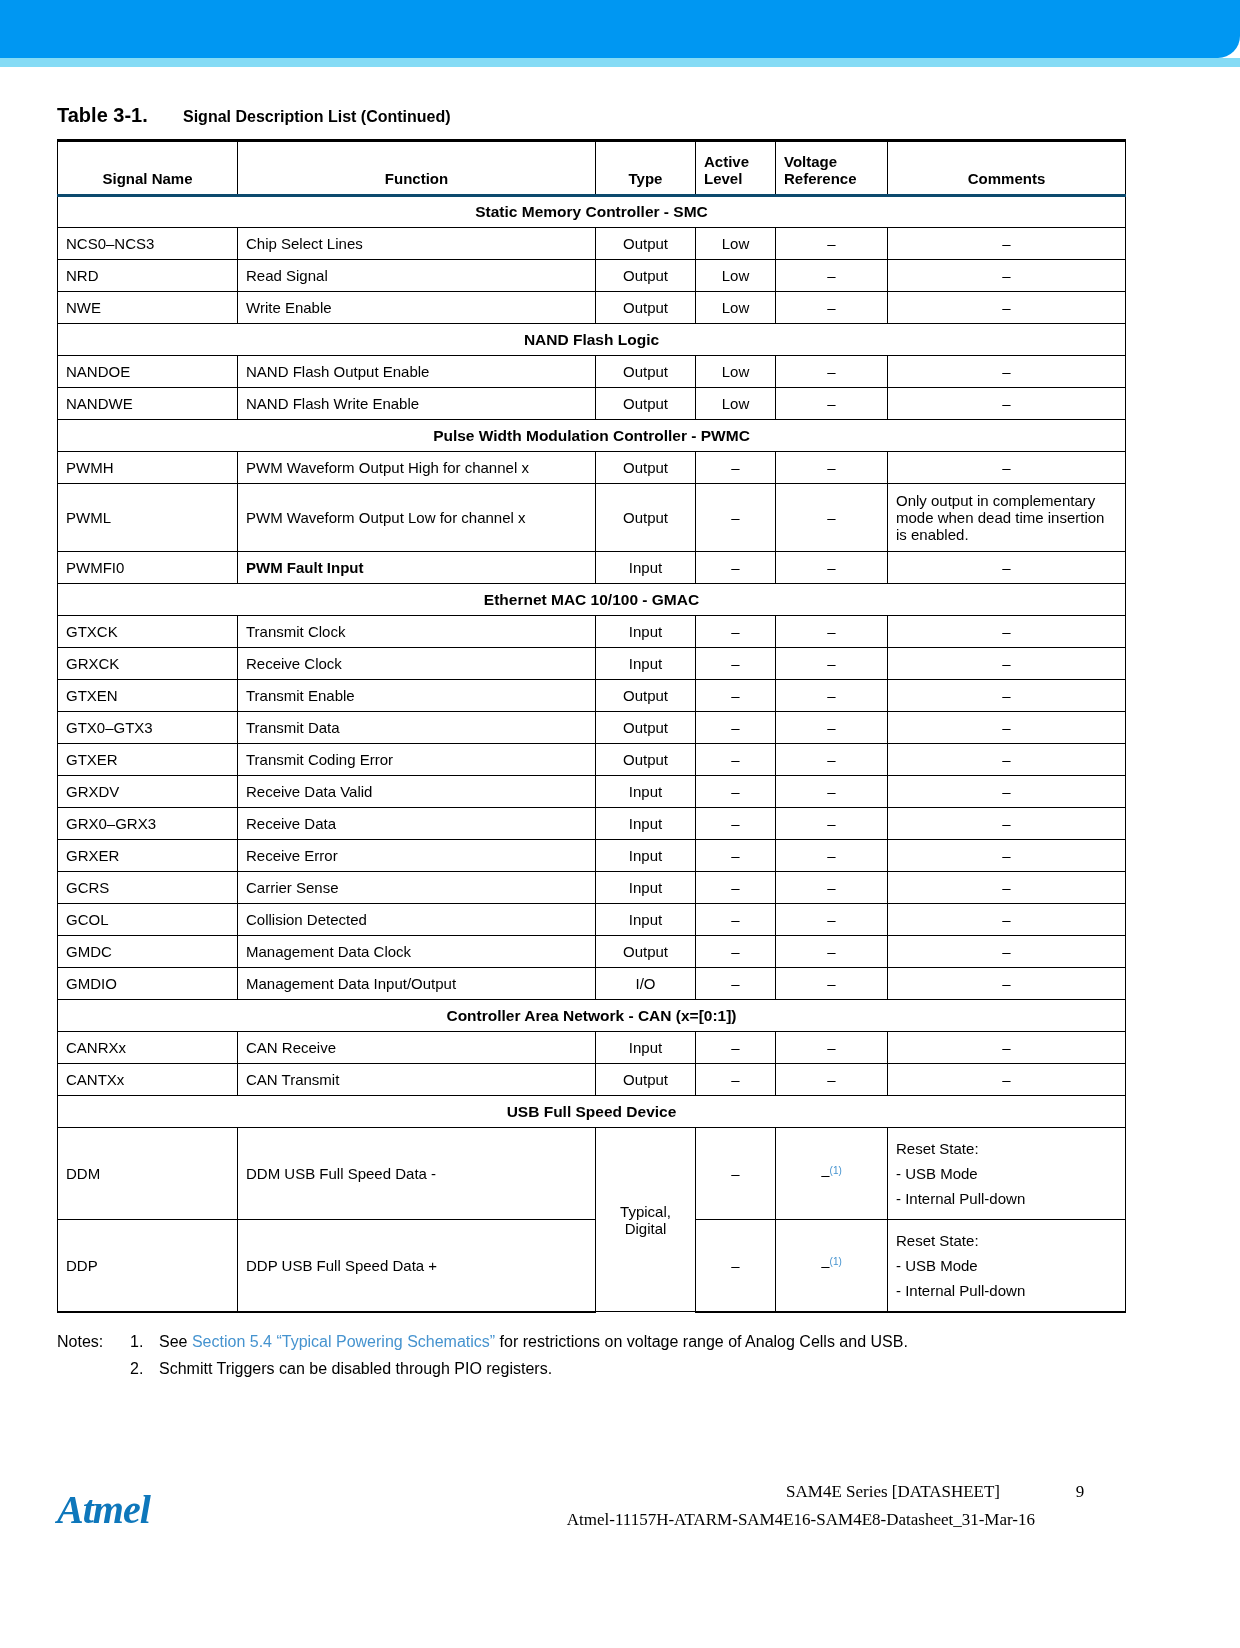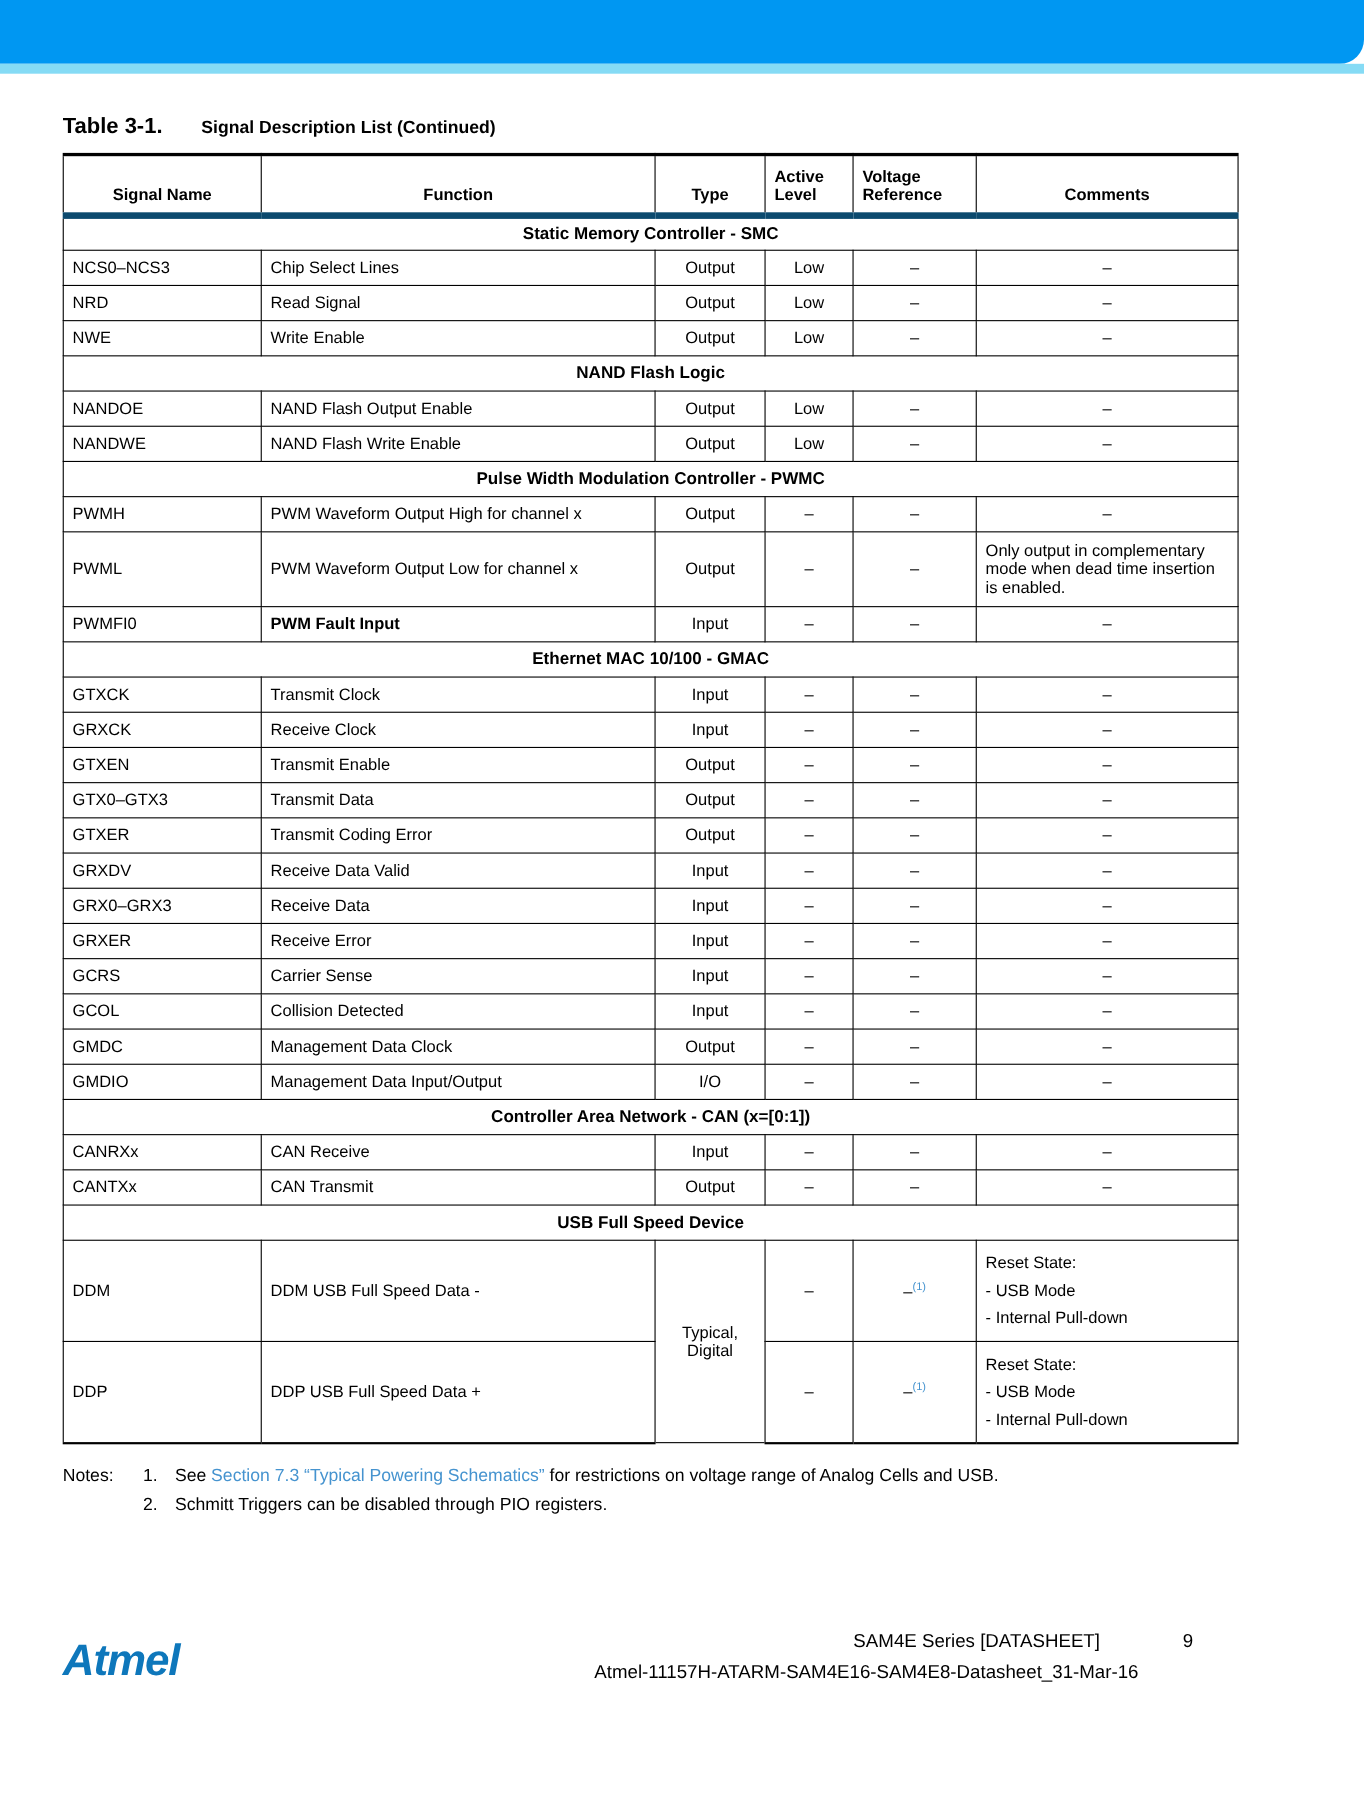"Active Level" .signal-table thead th { border-bottom: 6px solid #0c4a6e -> 3px solid #0c4a6e }
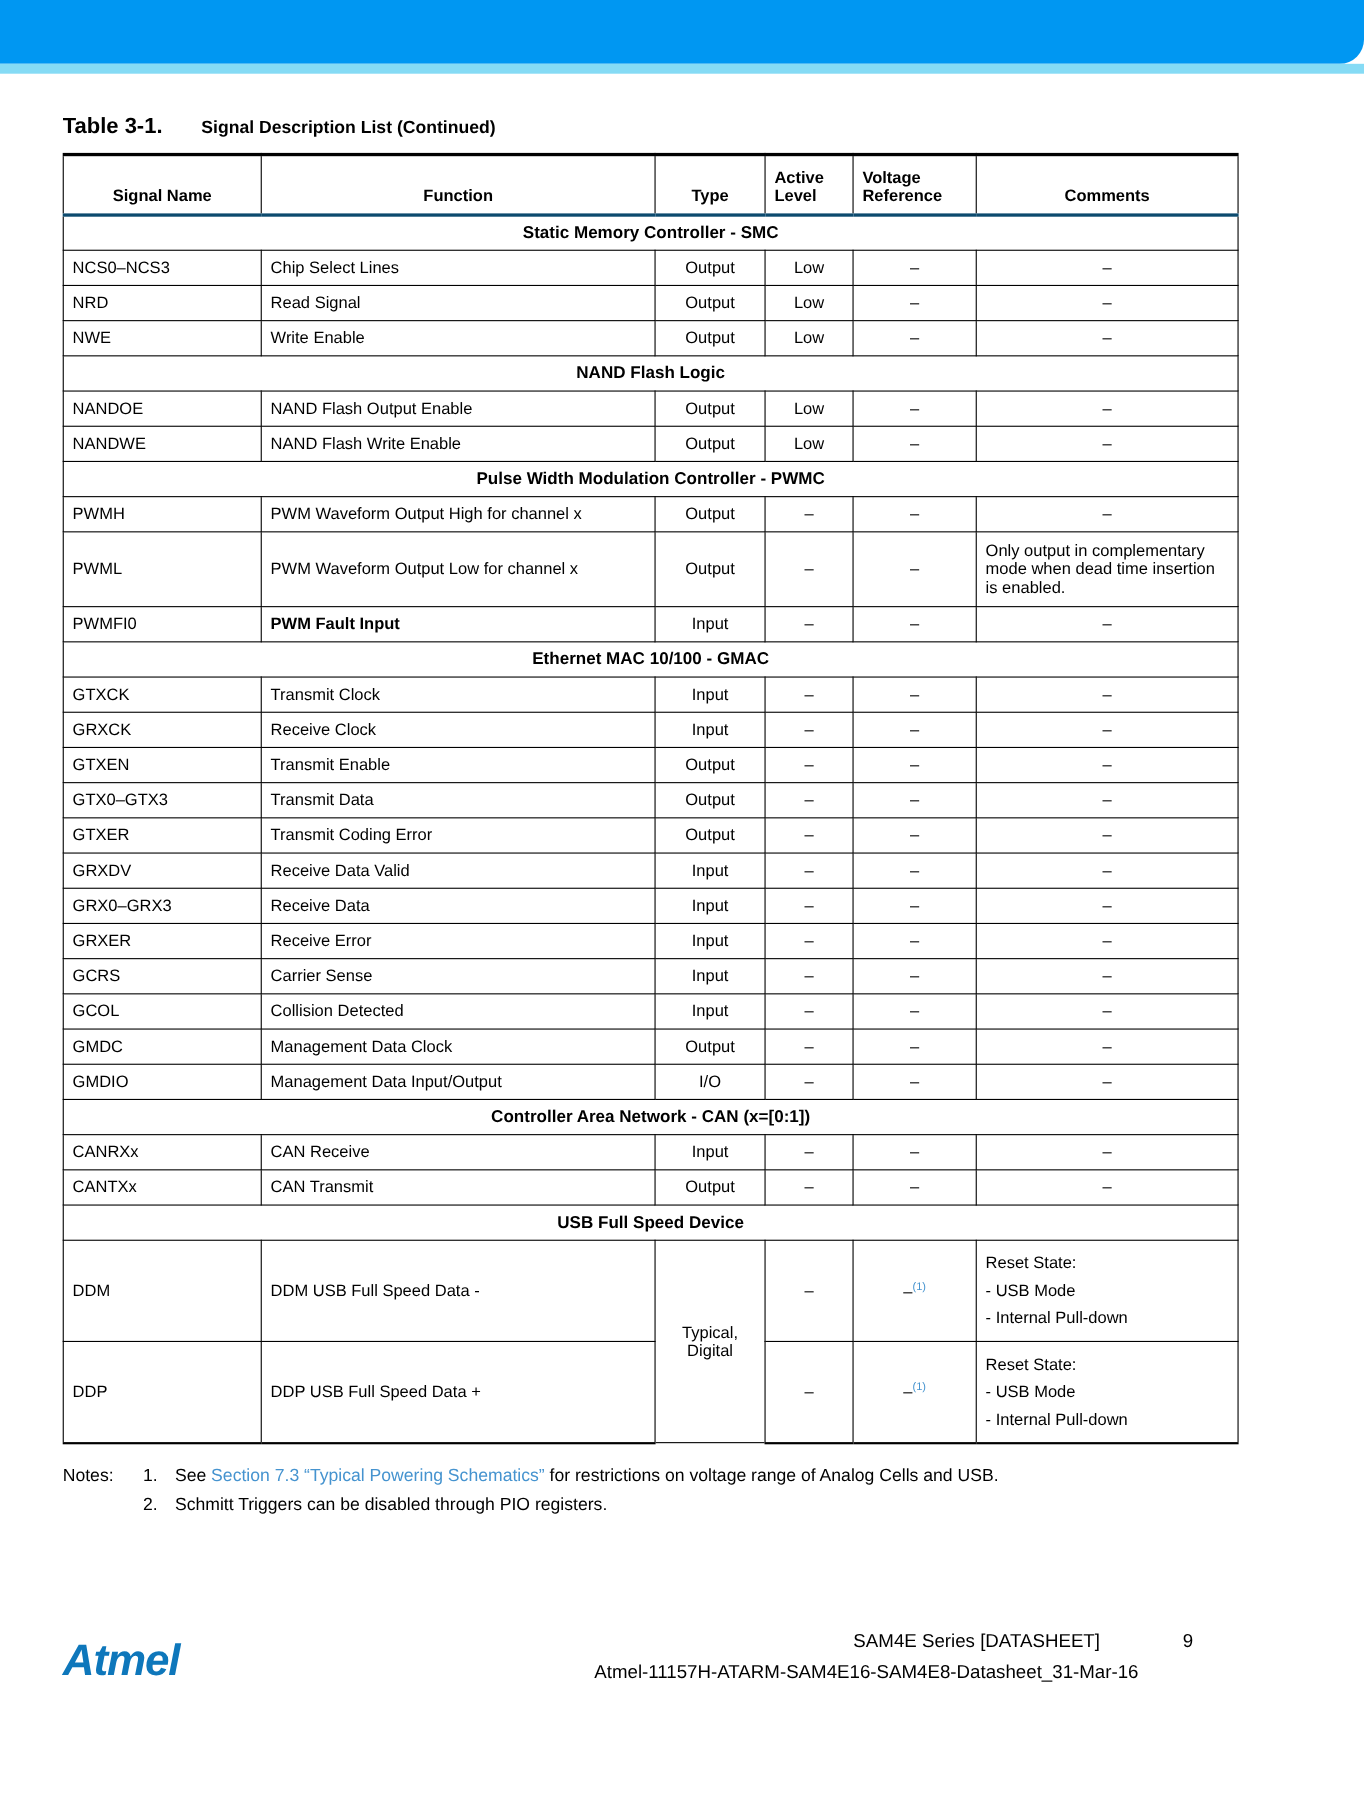"Section 7.3 “Typical Powering" a.doc-link { text: 7.3 -> 5.4 }
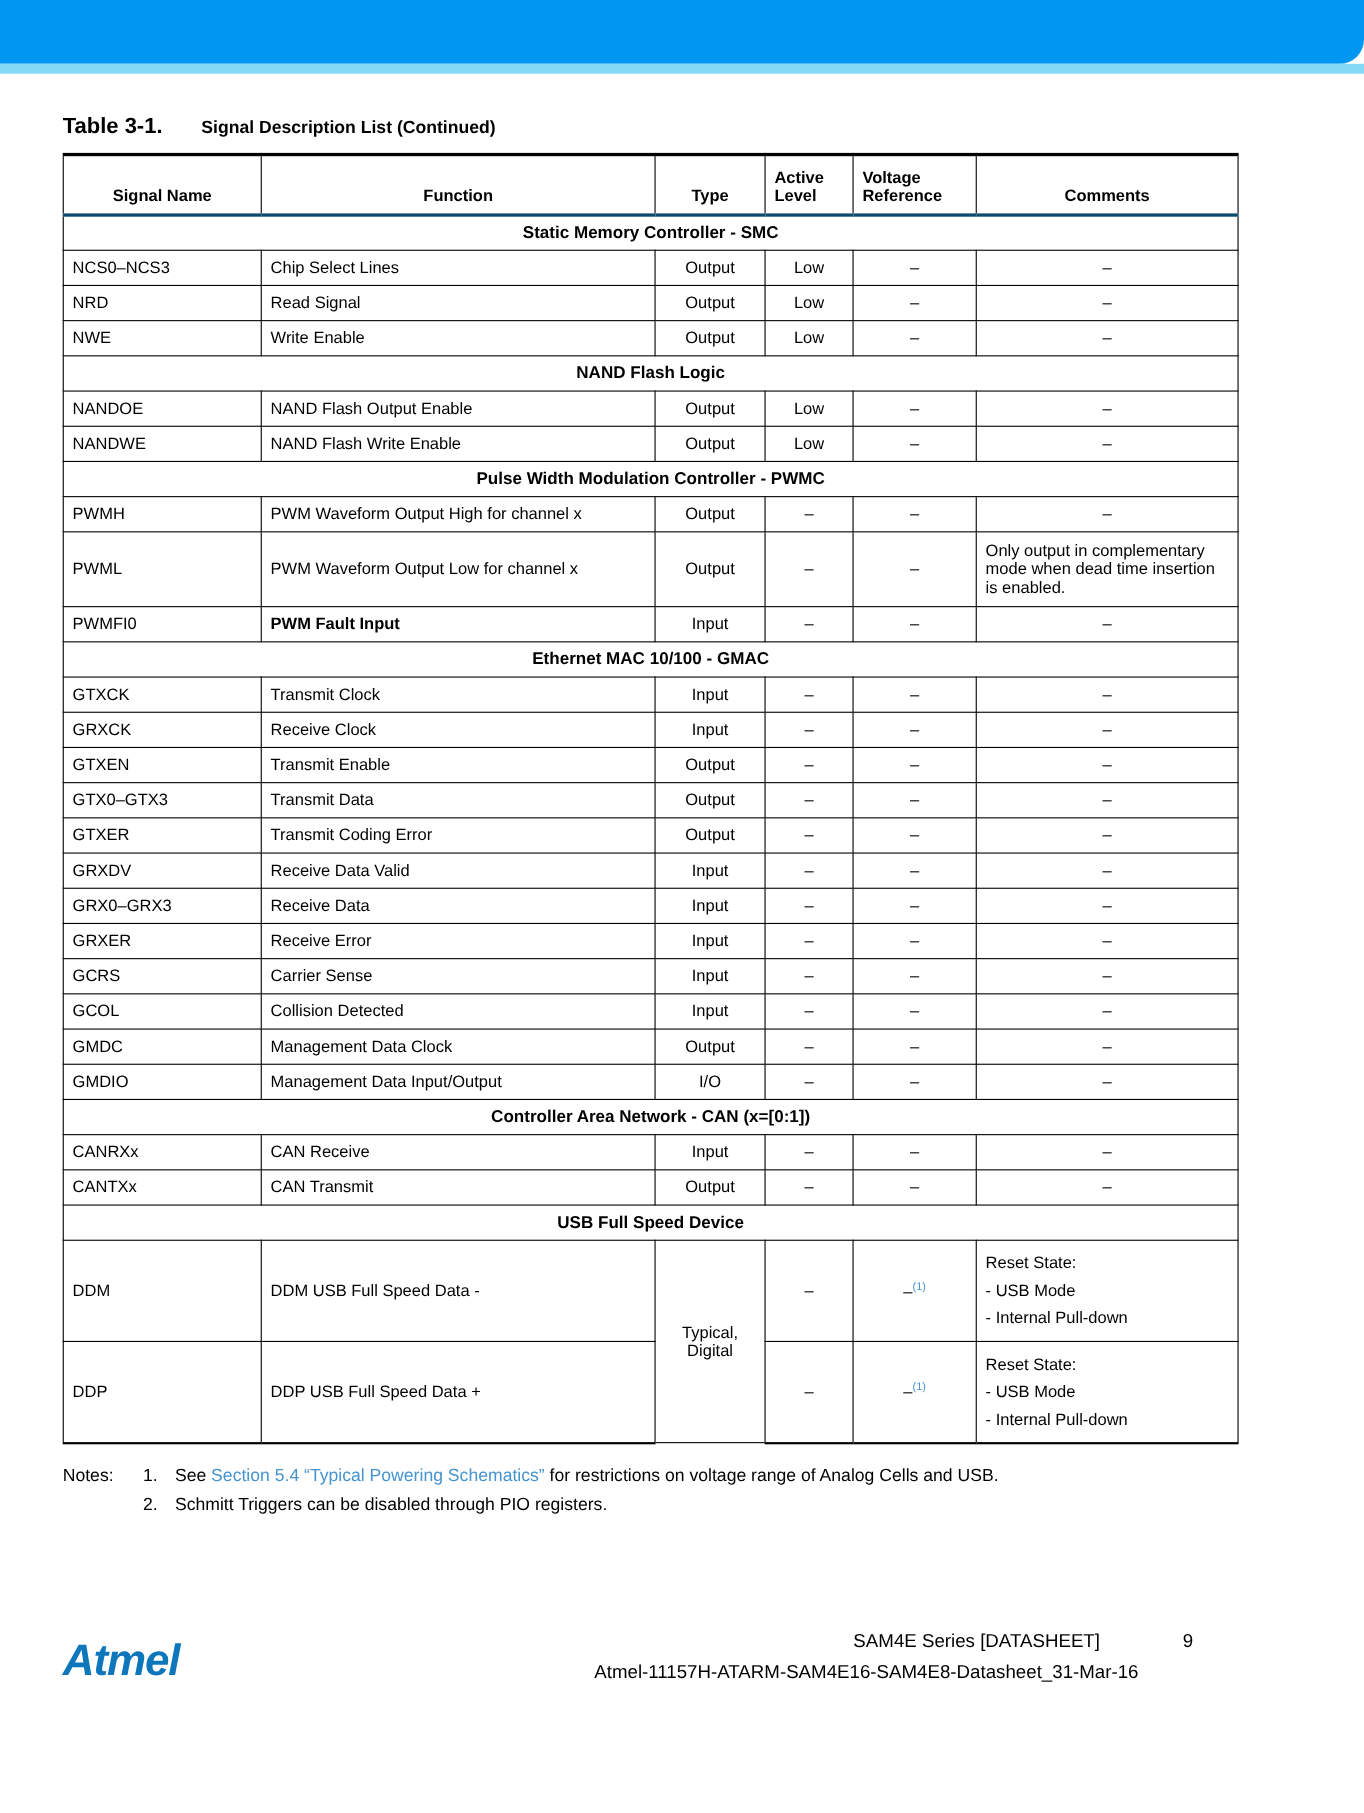"Atmel" .footer { font-family: none -> Liberation Serif, serif }
